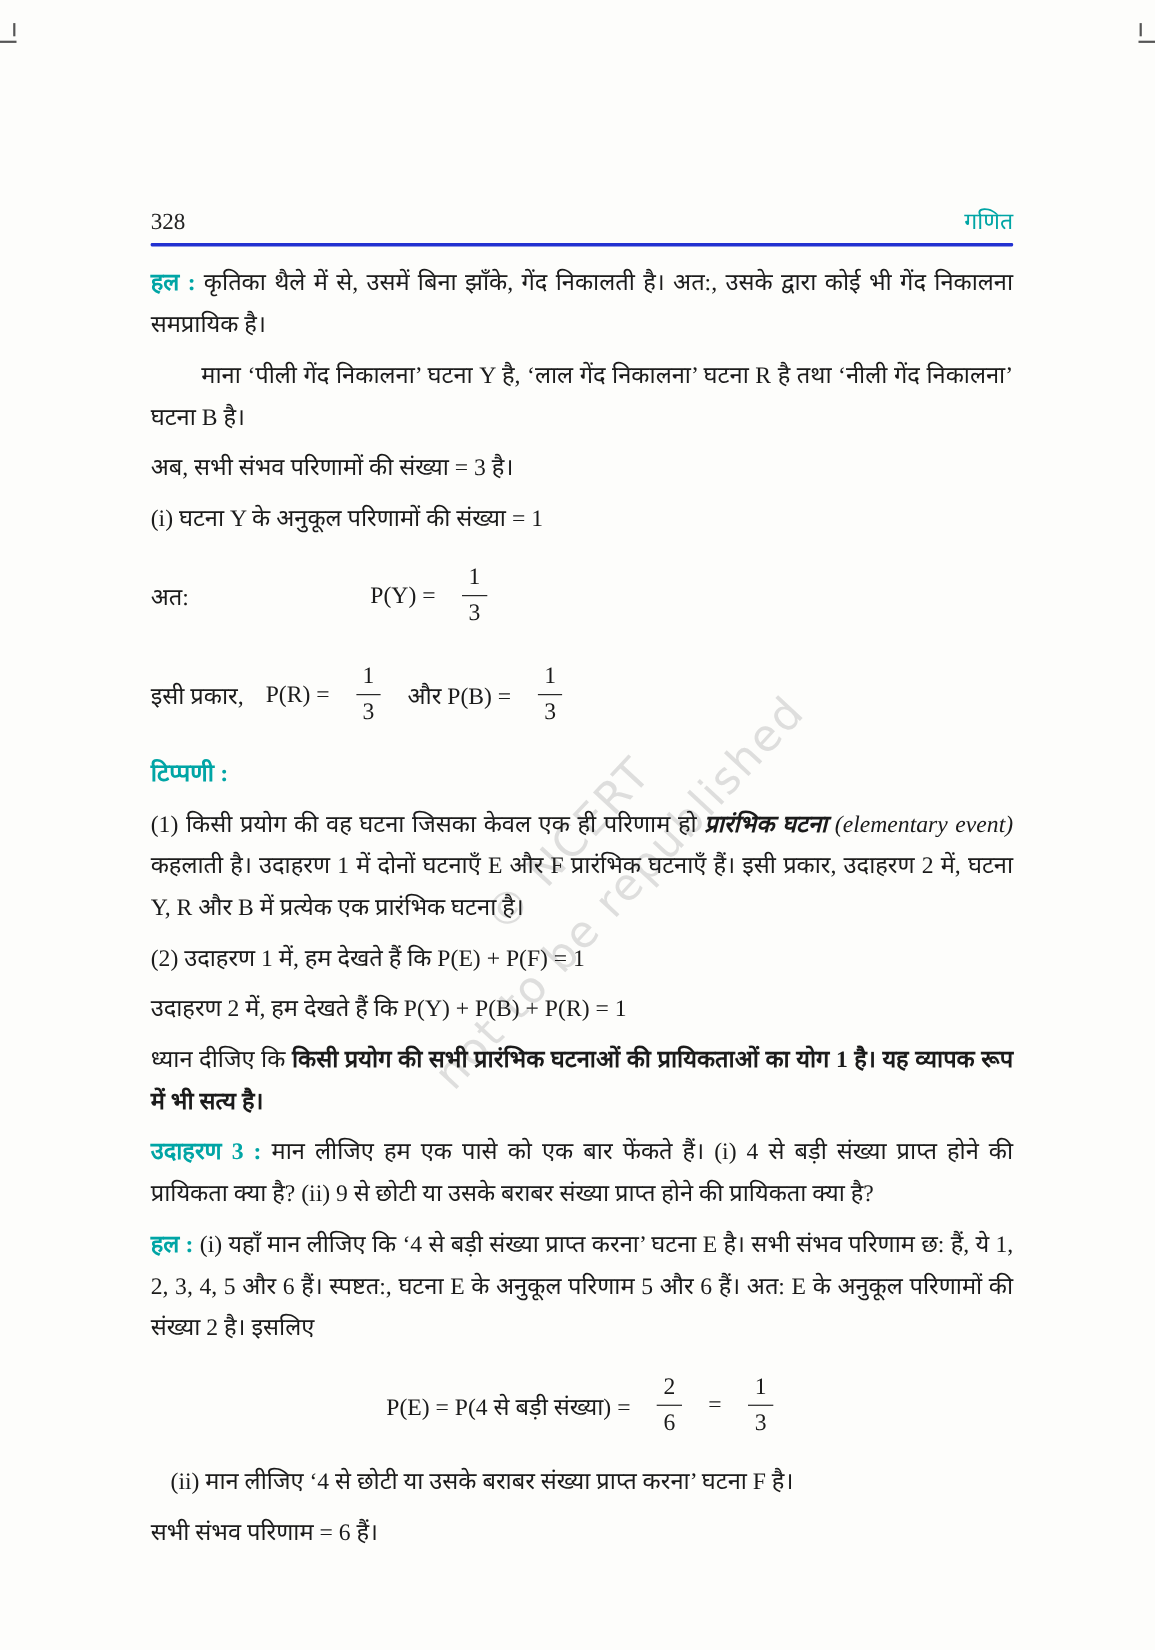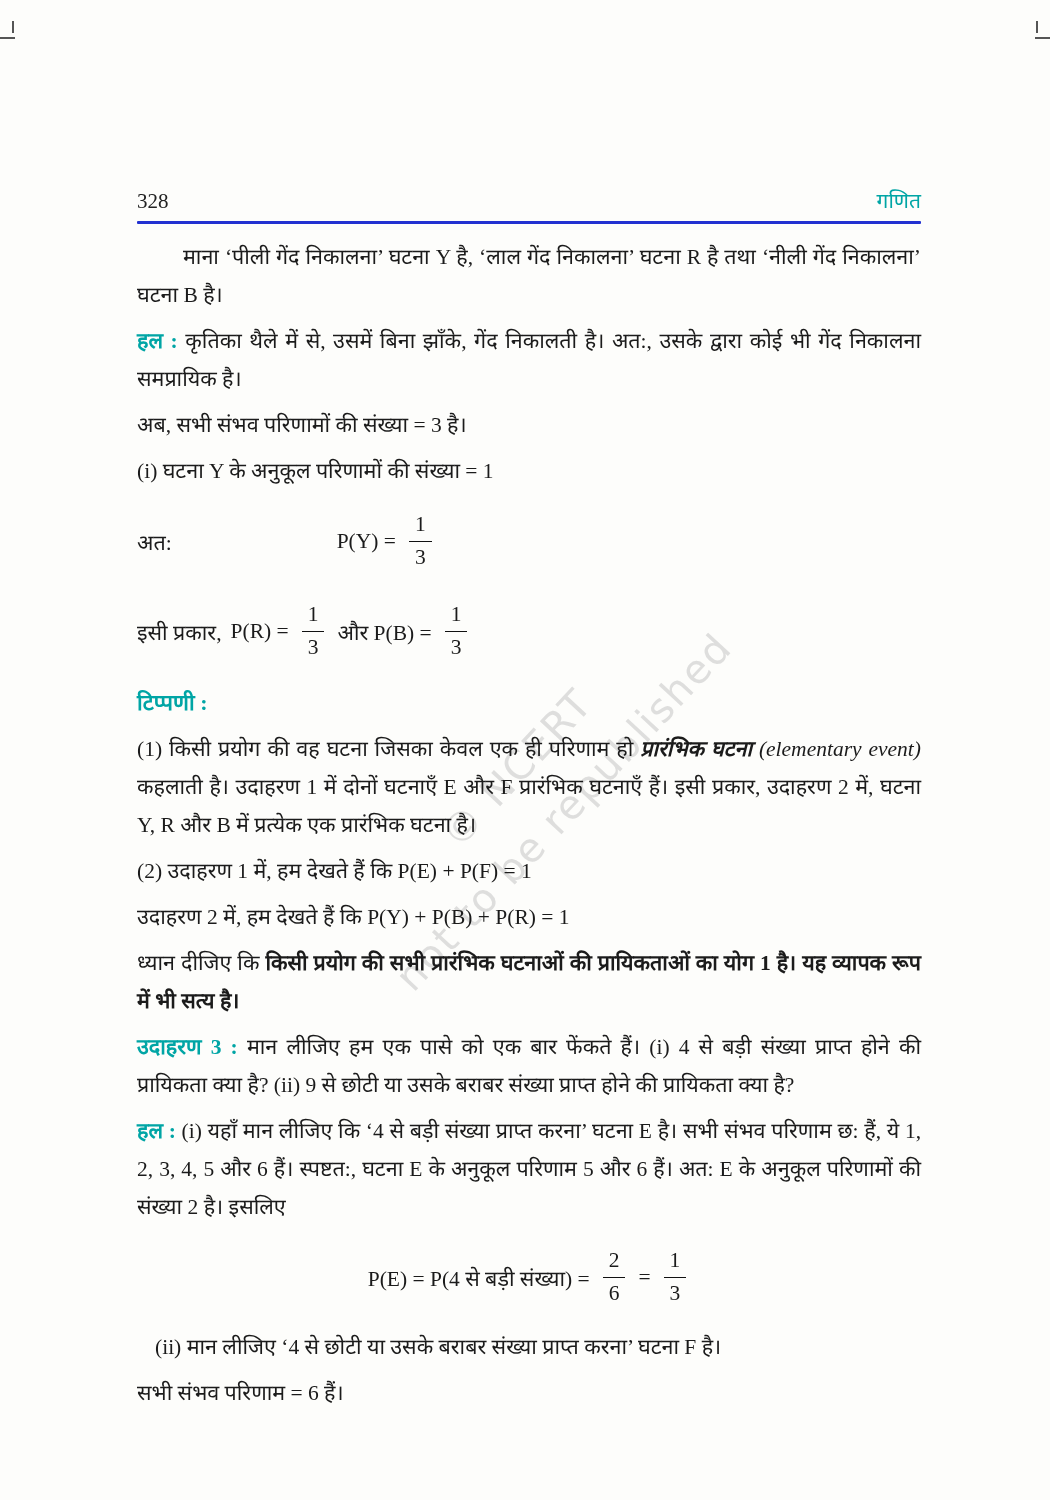"माना ‘पीली गेंद निकालना’ घटना" p.para { order: before "हल : कृतिका थैले में" -> after "हल : कृतिका थैले में" }
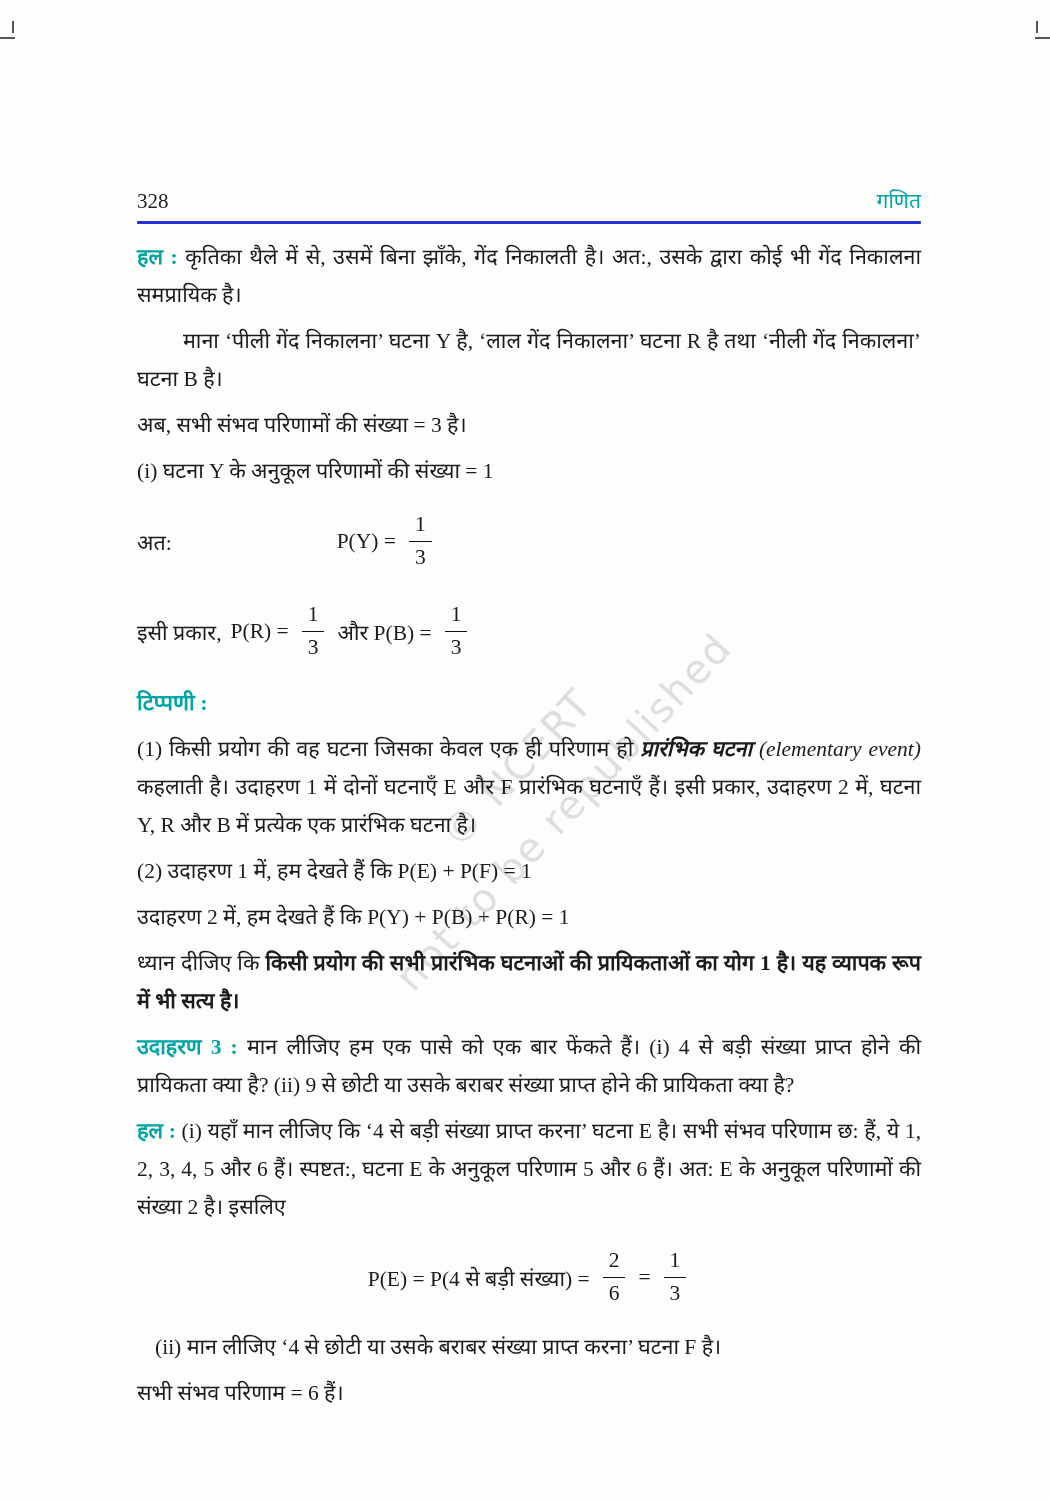"P(Y) =" .eq-group { gap: 9px -> 20px }
